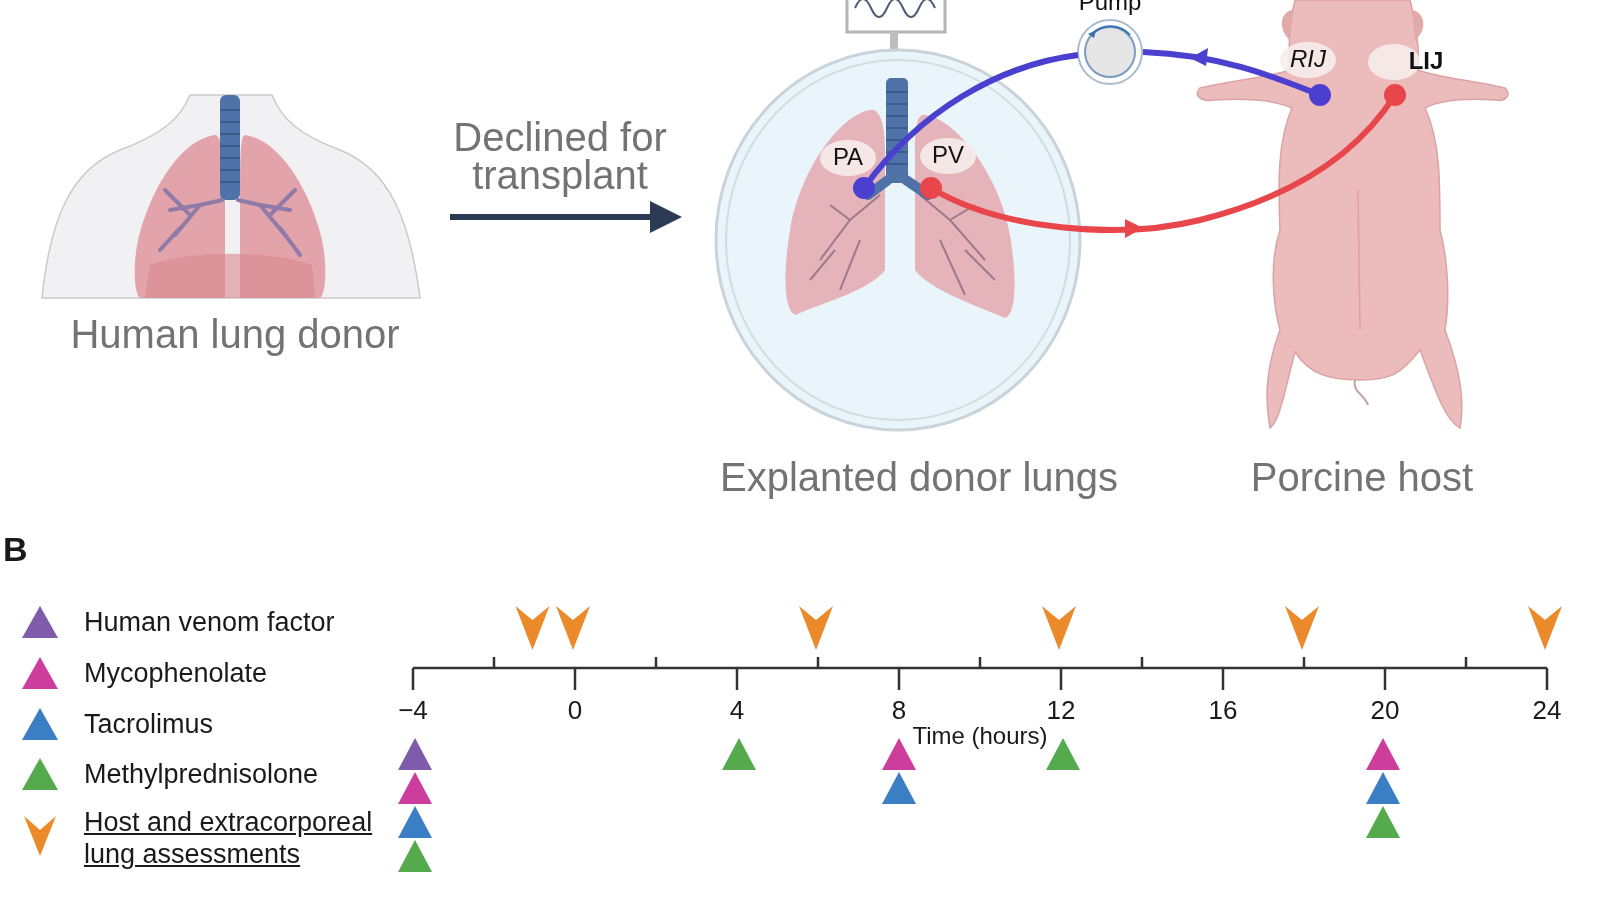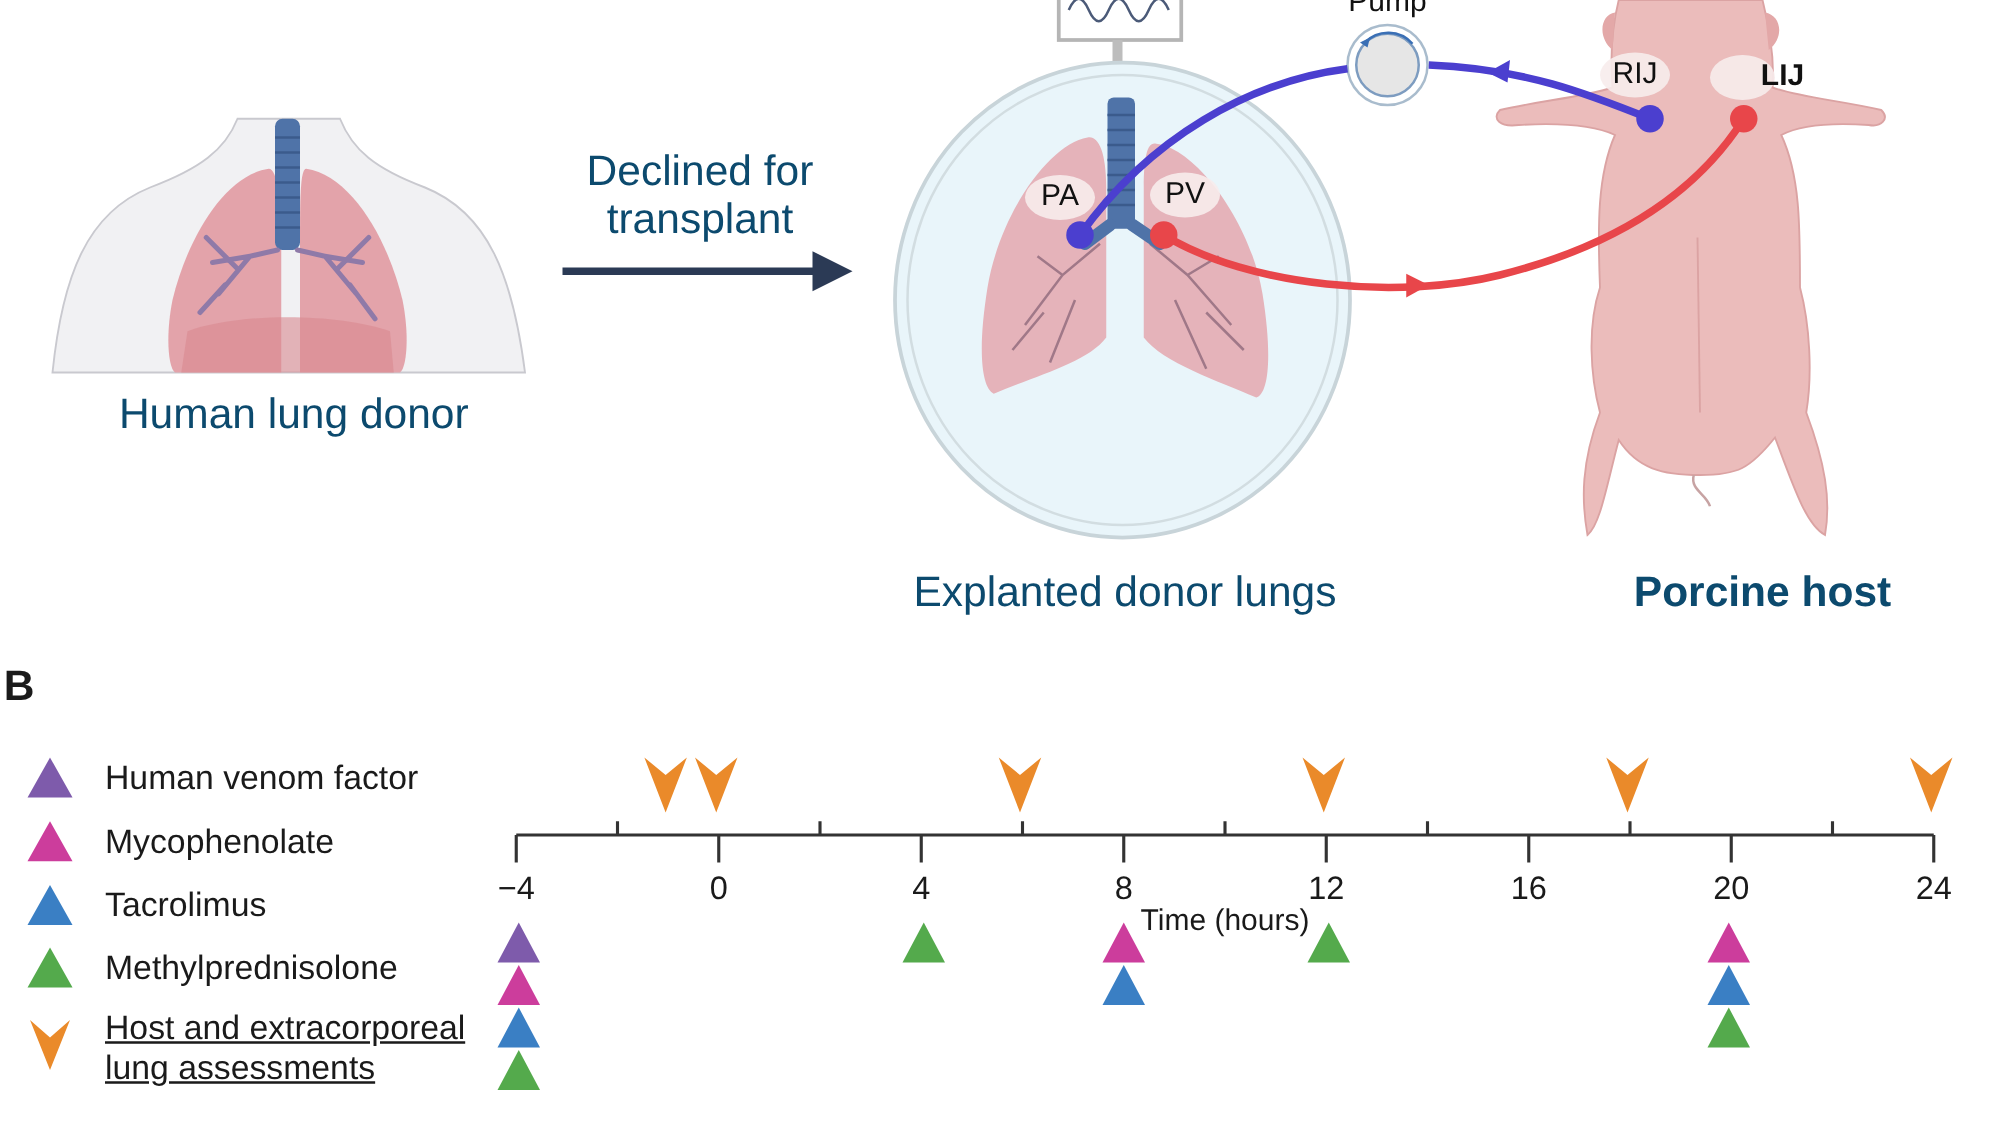"RIJ" div.abs { font-style: none -> italic }
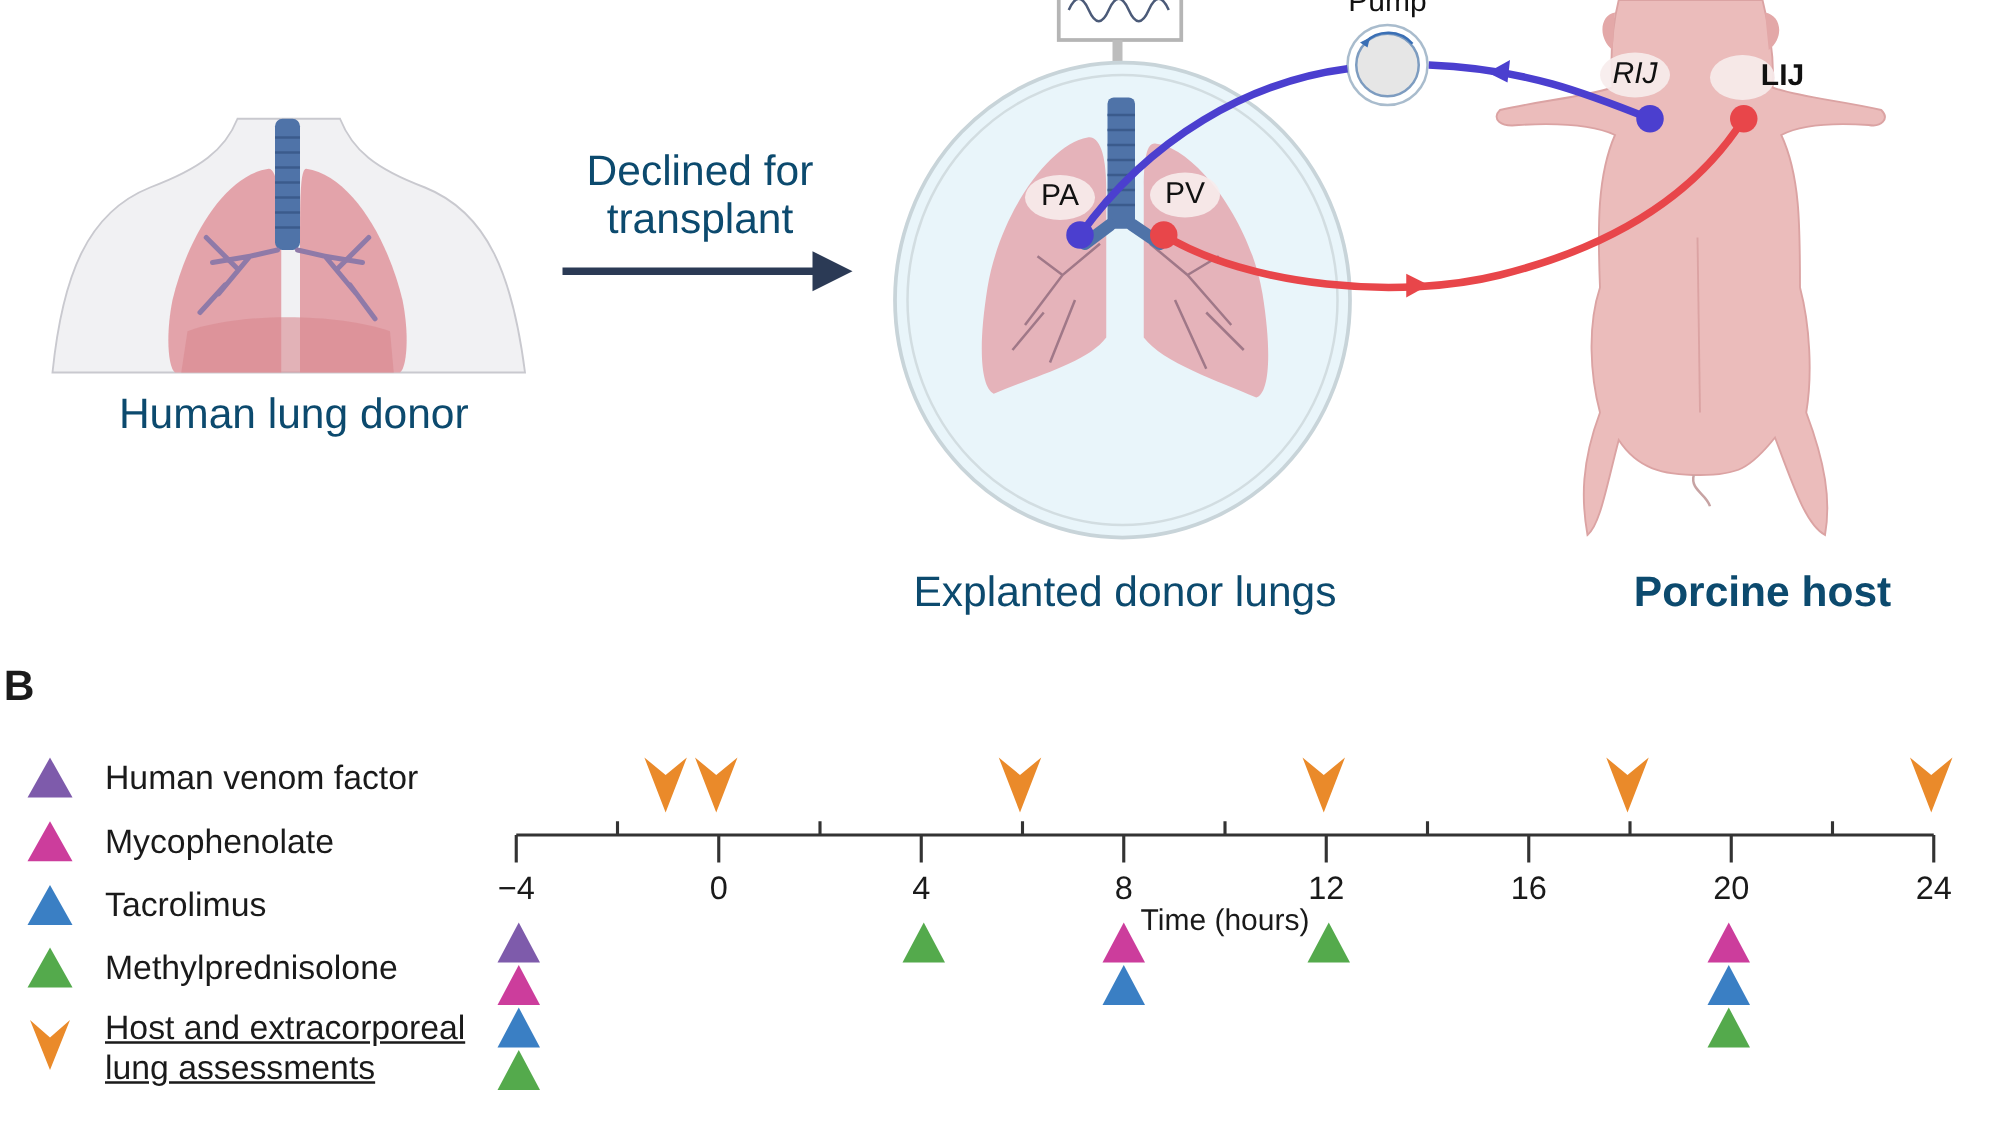"Declined for" .label { color: #0c4a6e -> #737373; font-size: 34px -> 40px }
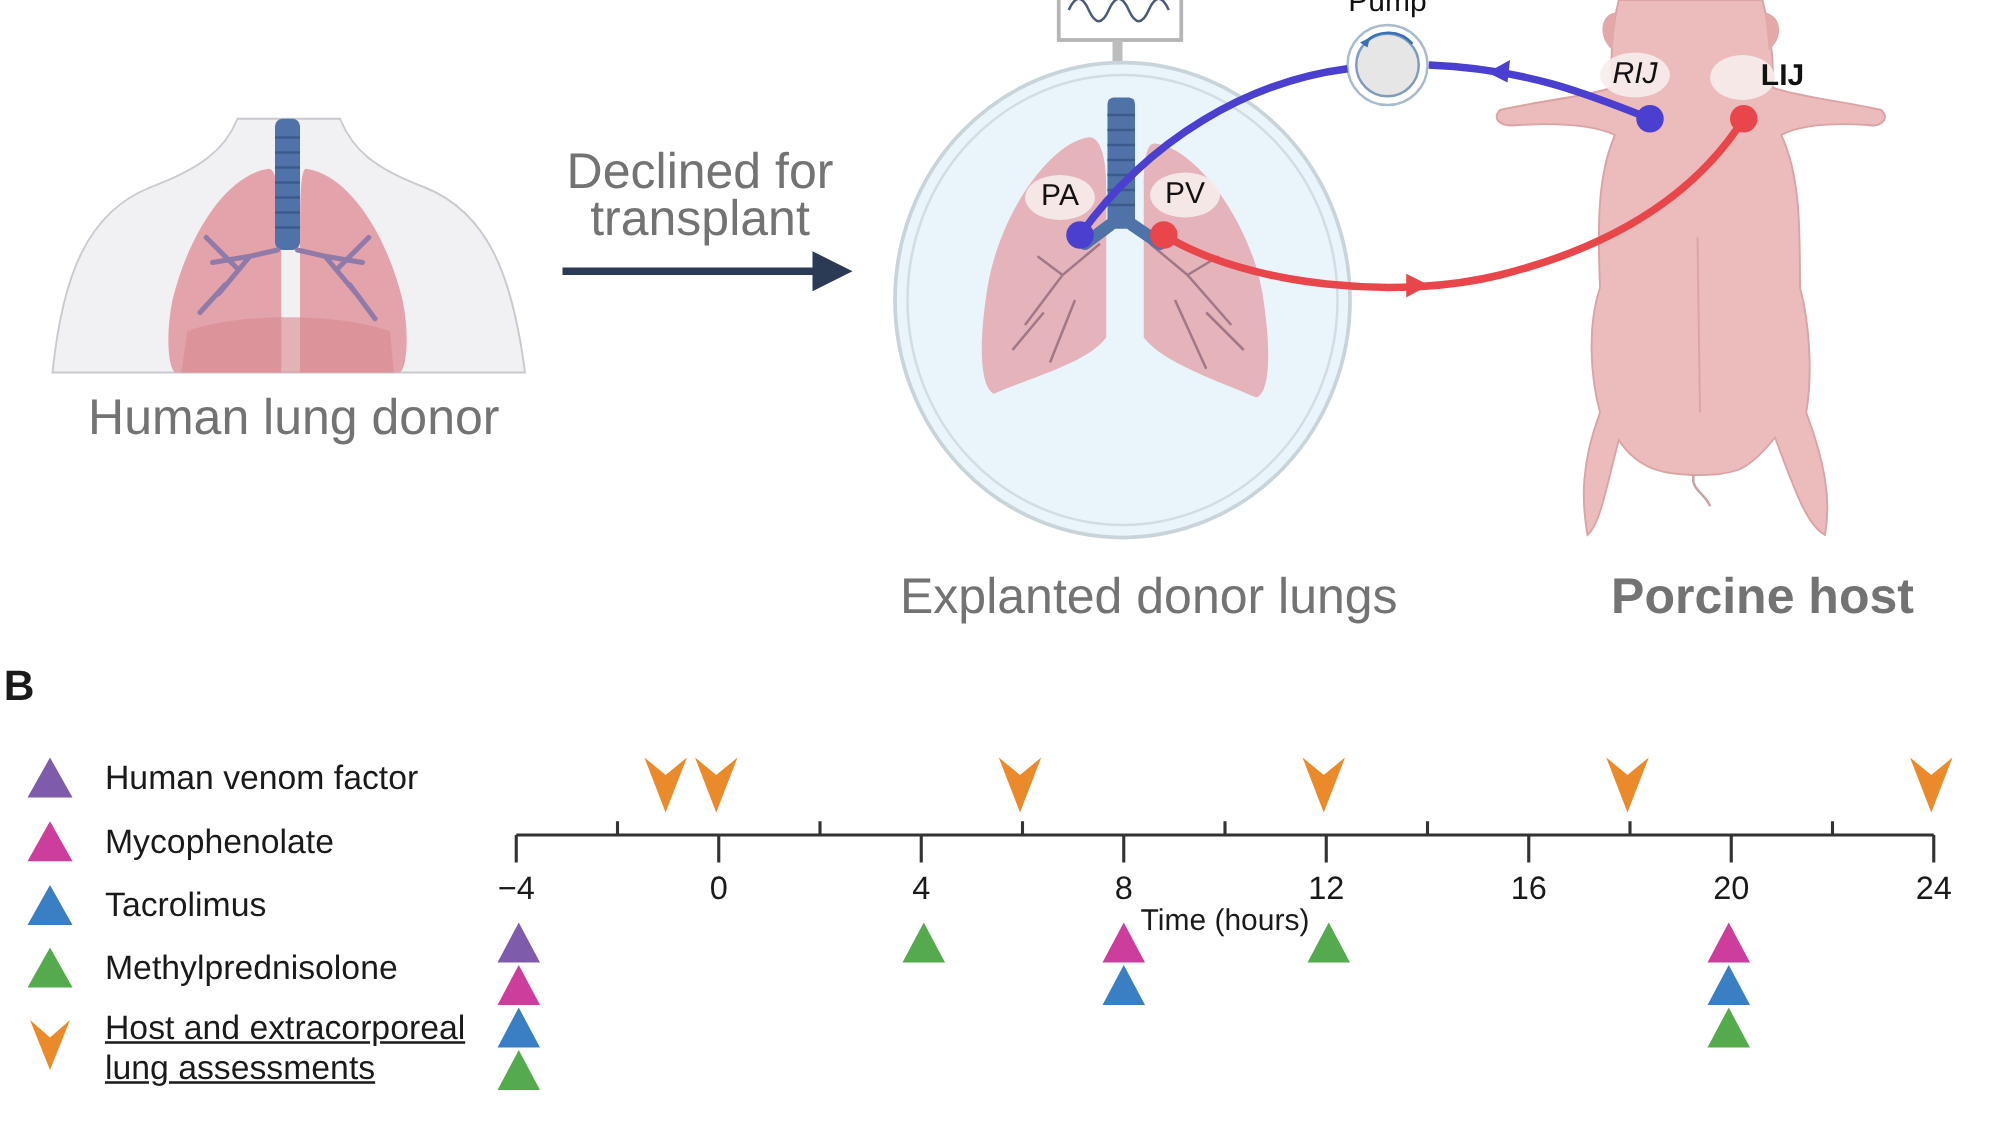"Porcine host" div.abs { font-weight: bold -> none; left: 1280px -> 1232px }
